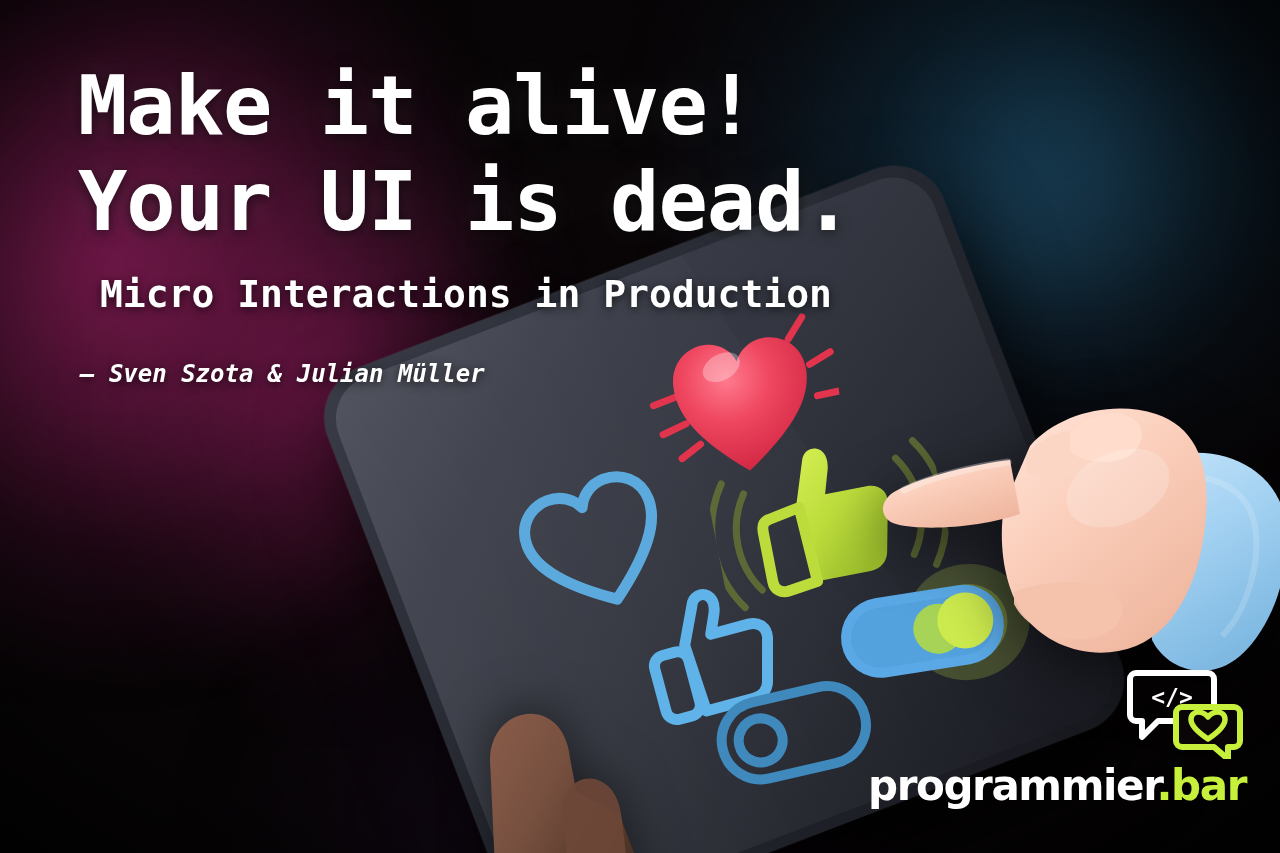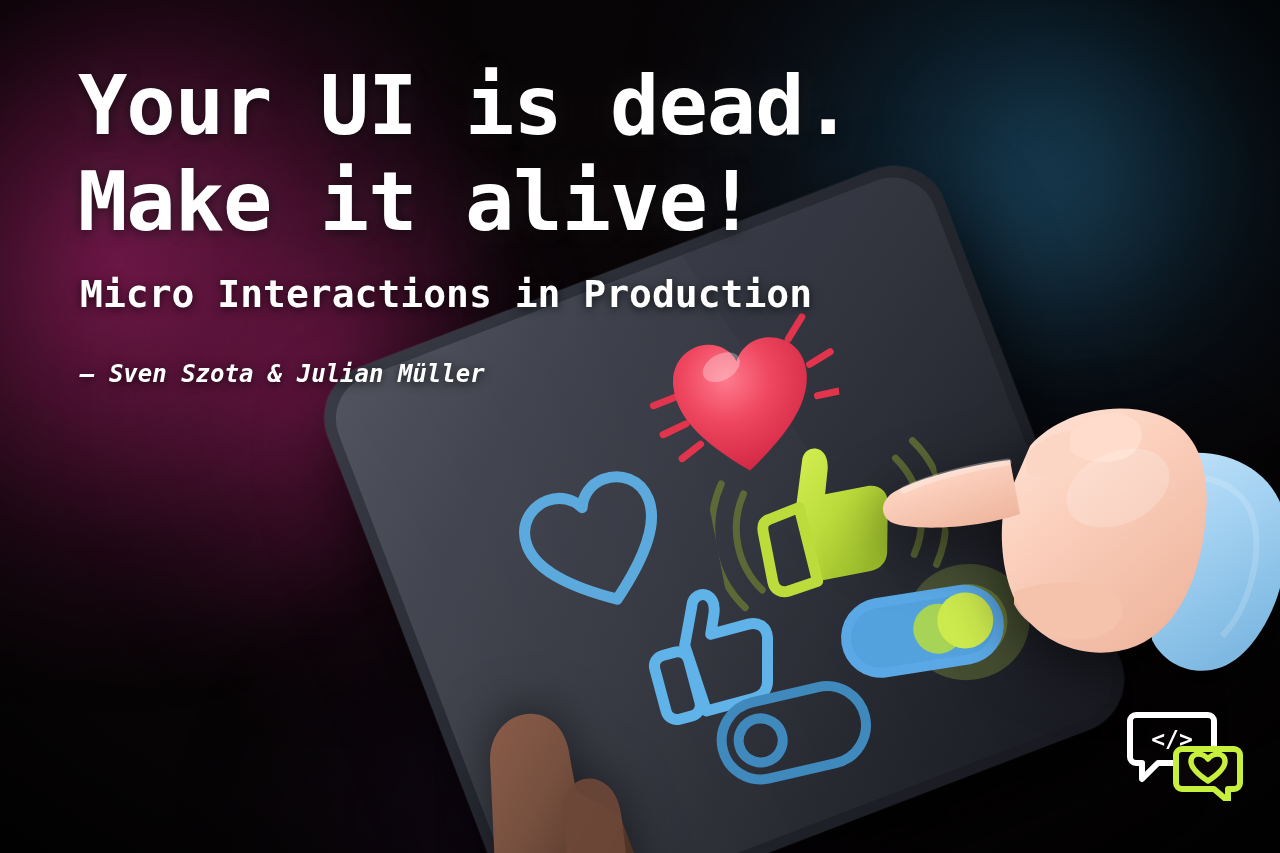"Your UI is dead." div.headline { order: before "Make it alive!" -> after "Make it alive!" }
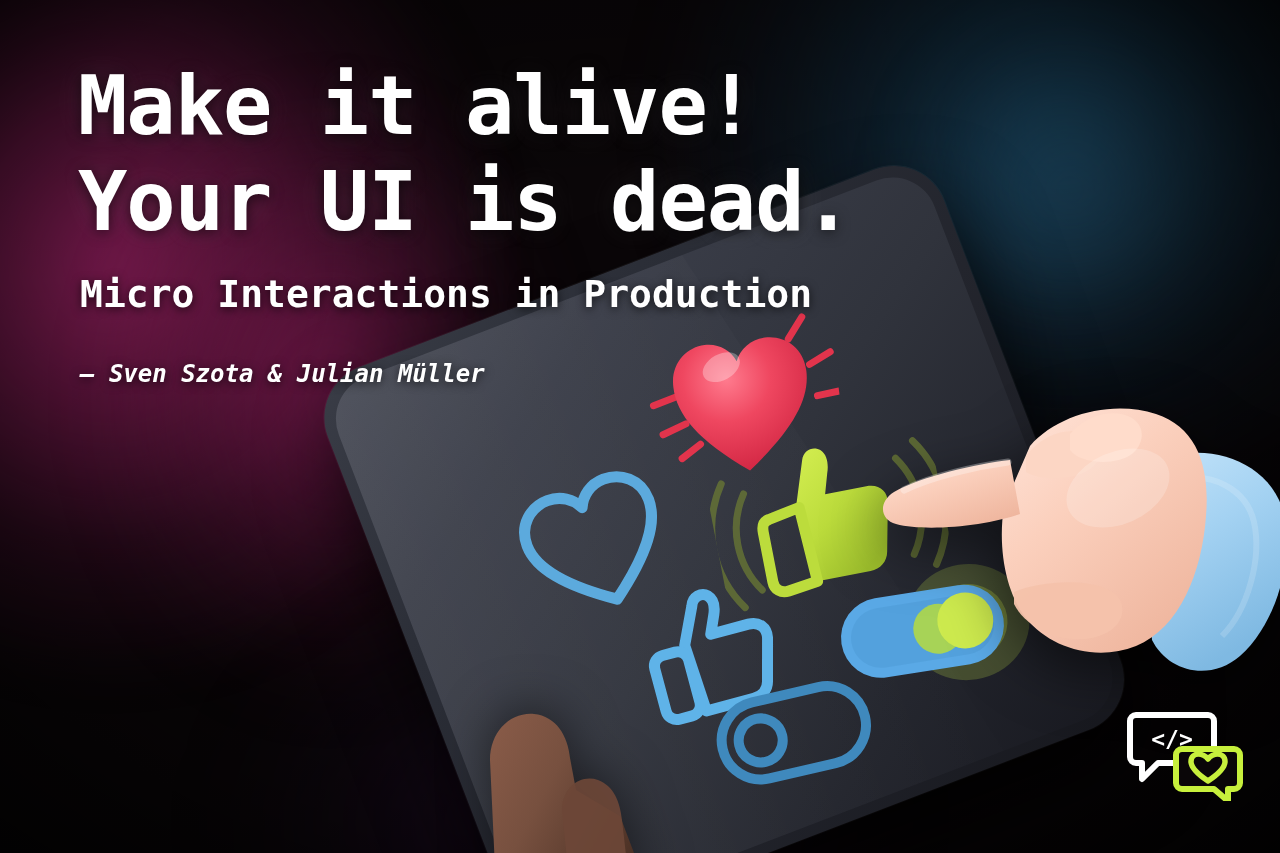"Micro Interactions in Production" .subtitle { text-align: none -> center }
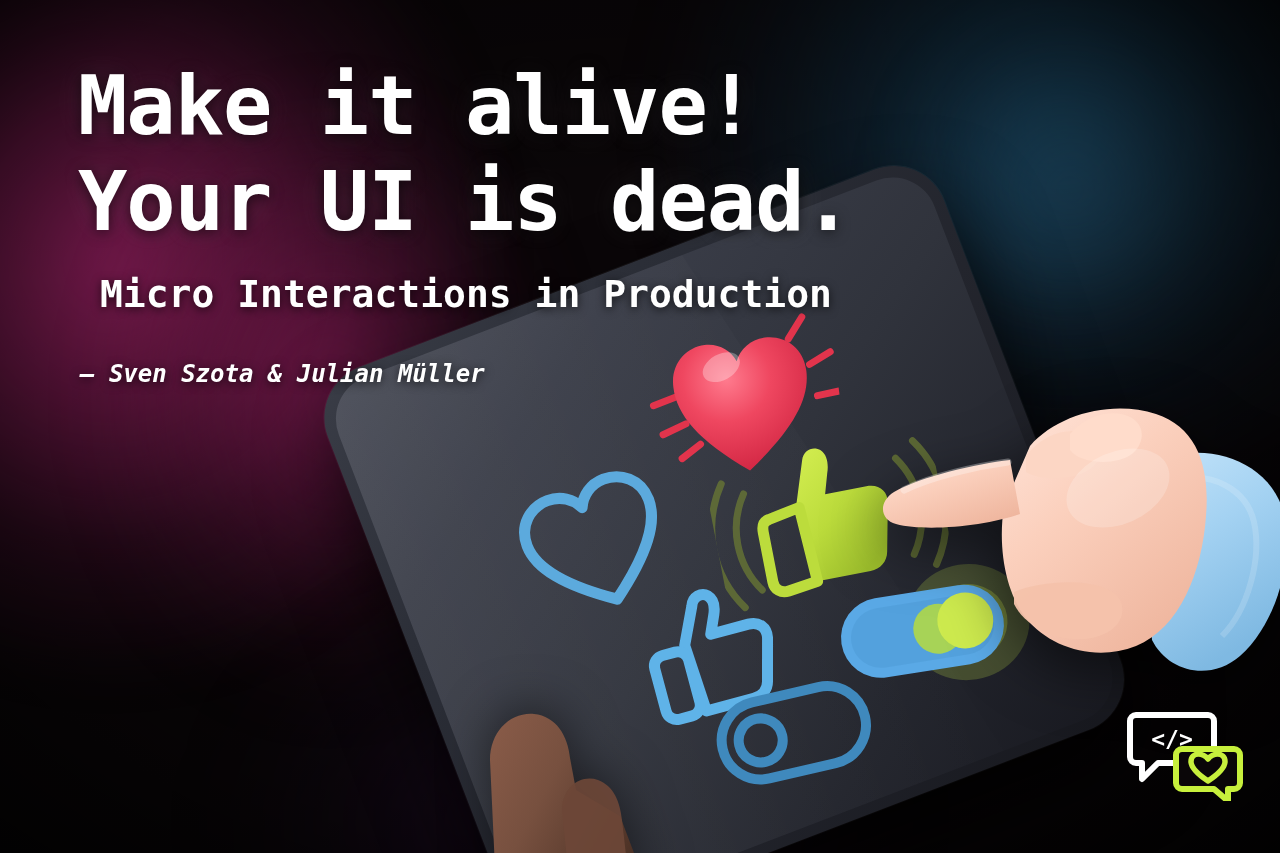"programmier.bar" div.wordmark { html: none -> <div><span>programmier</span><span>.bar</span></div> }
